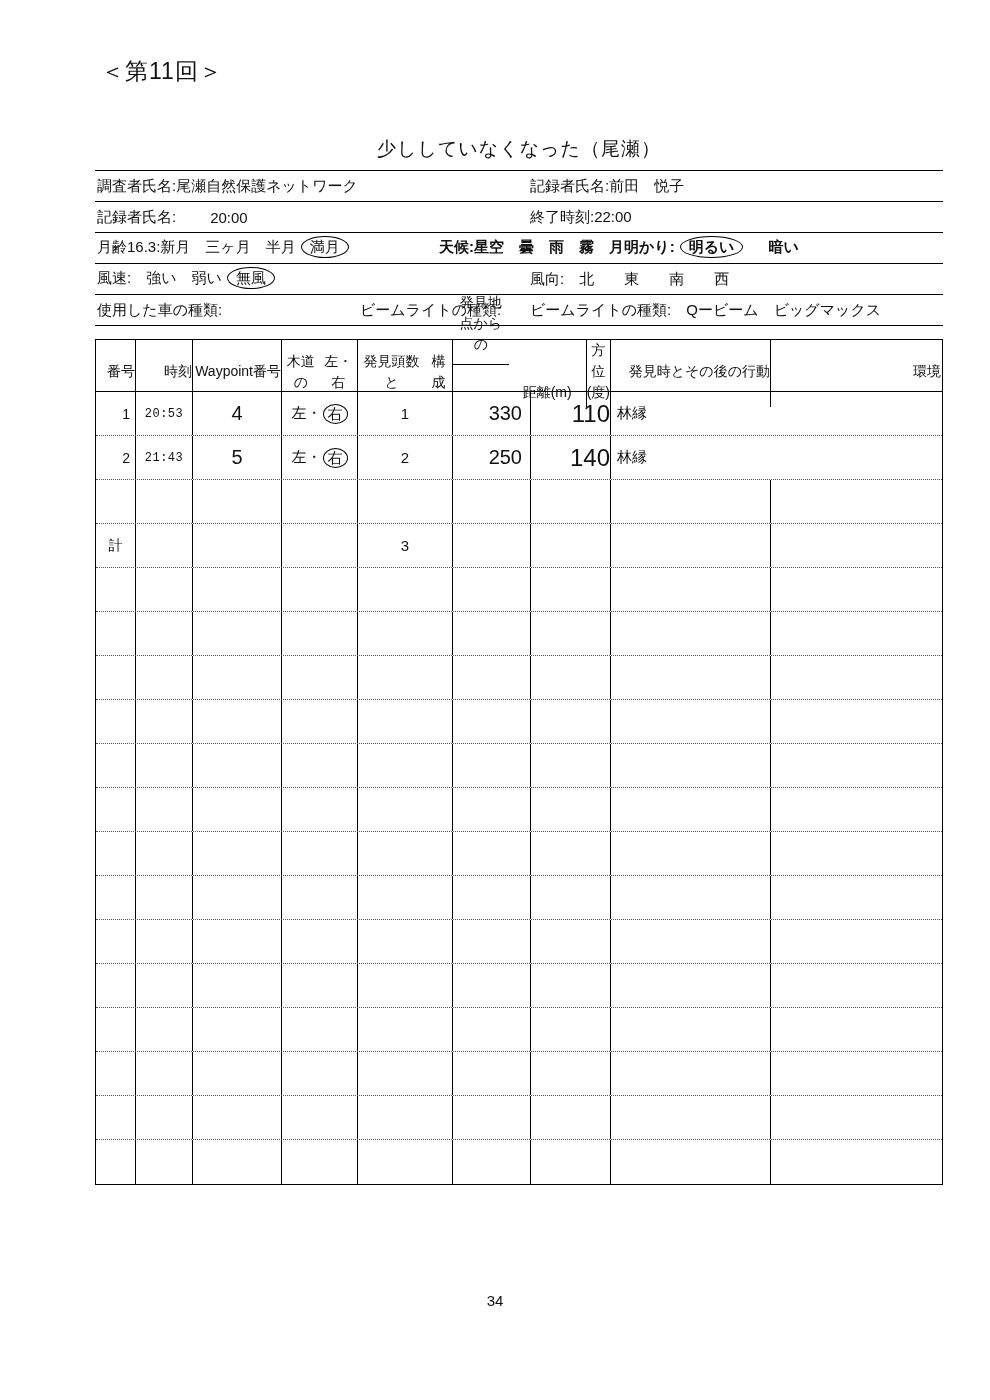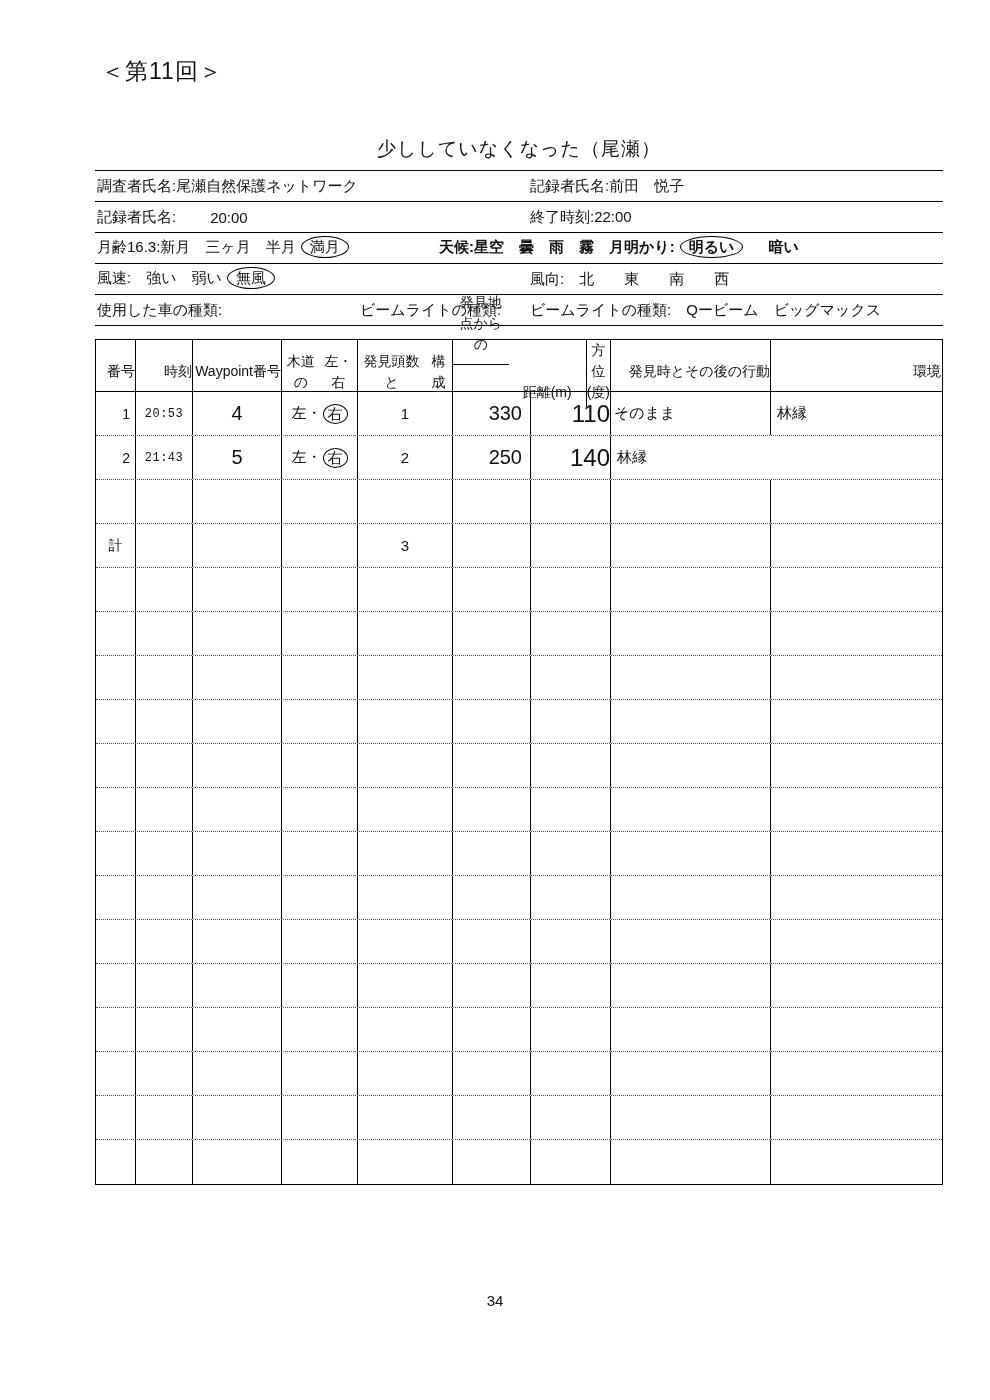"そのまま" div.td { html: <div>そのまま</div> -> none }
